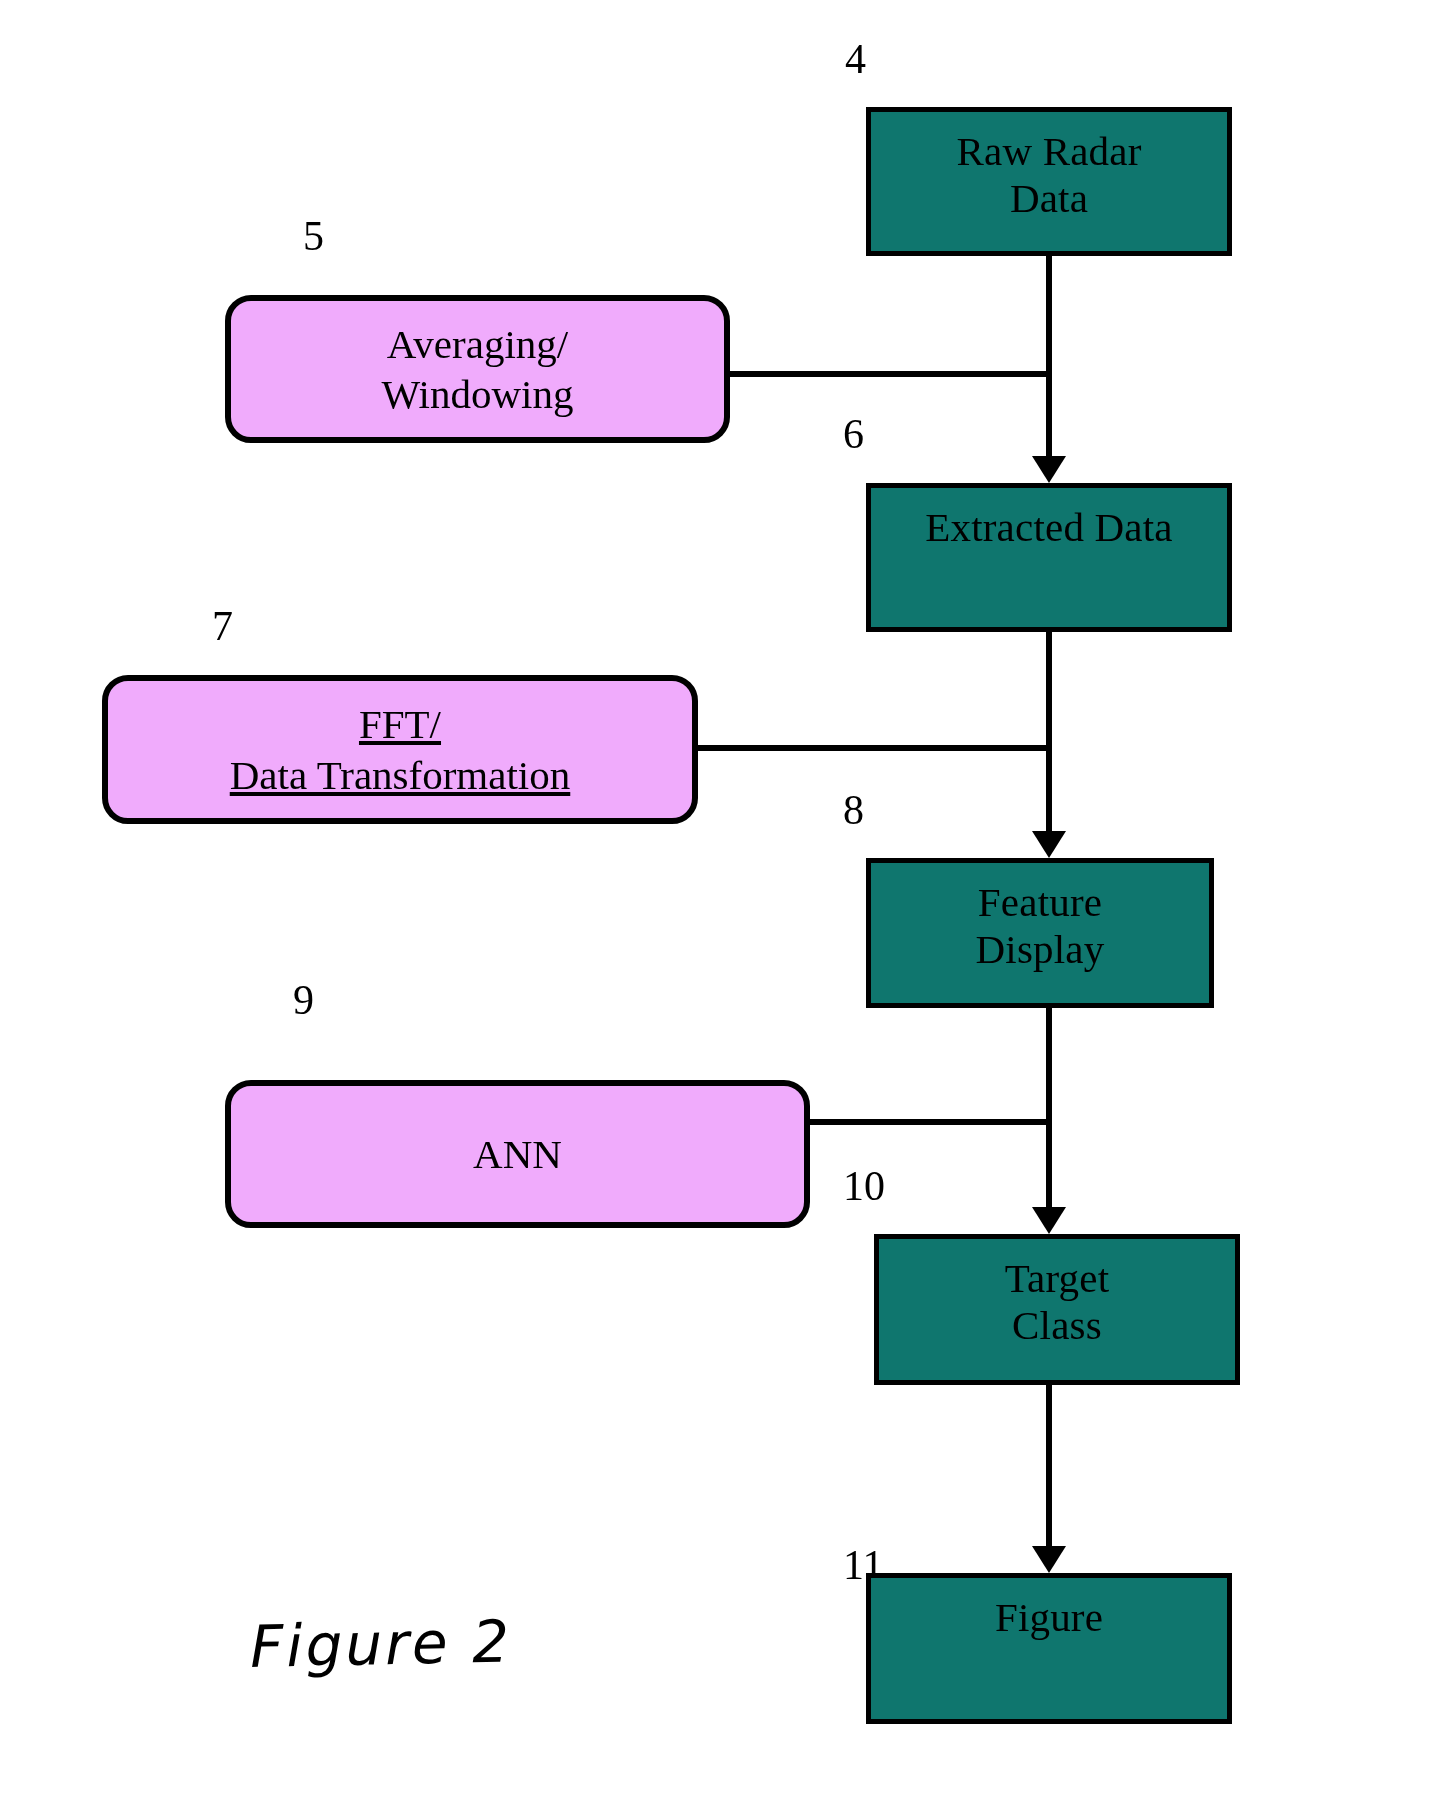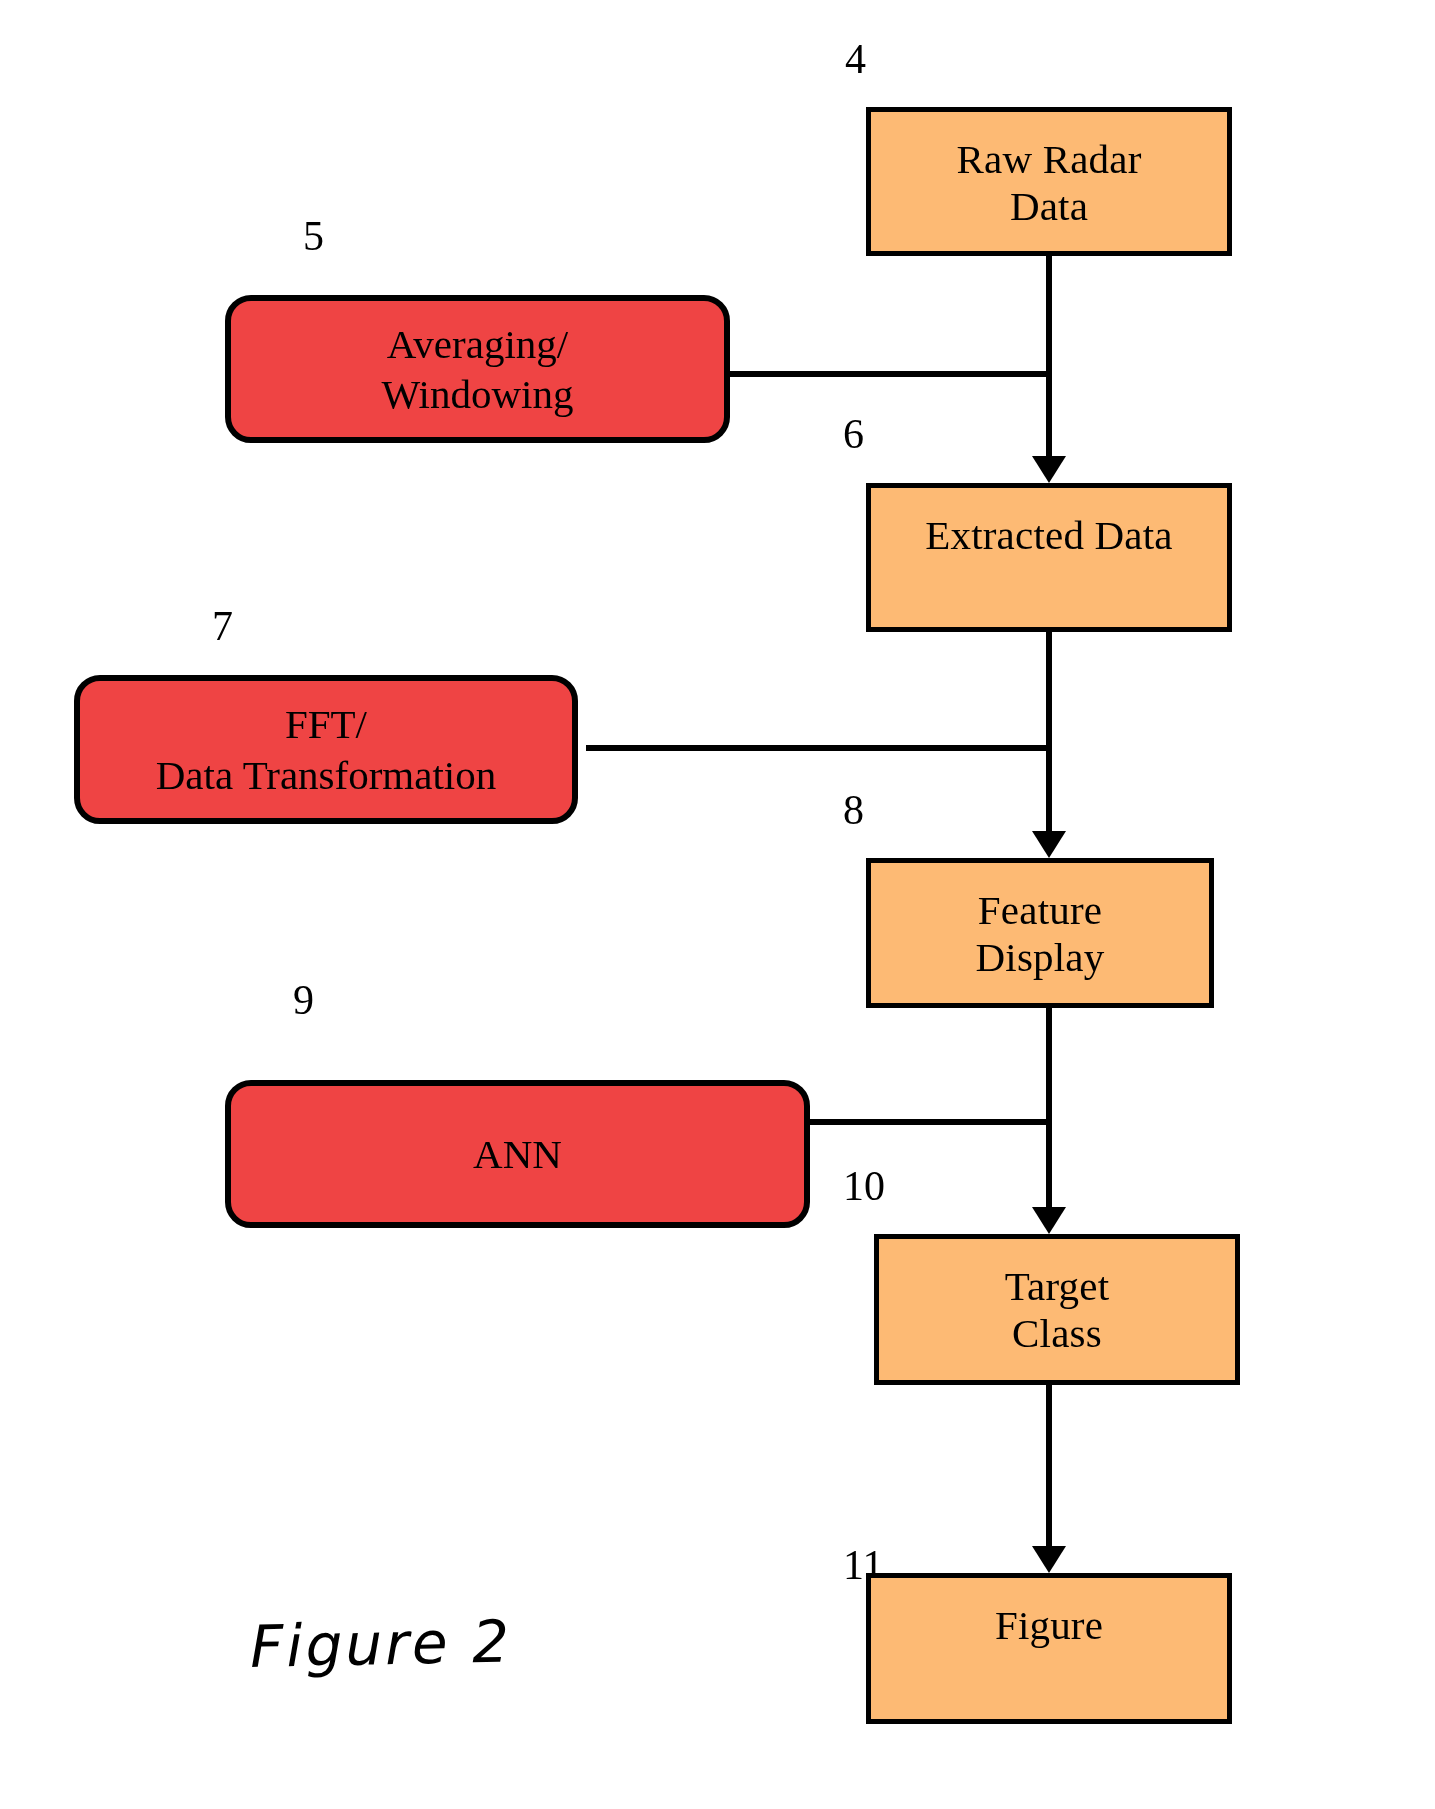"Raw Radar" .proc-box { background: #fdba74 -> #0f766e; padding-top: 24px -> 16px }
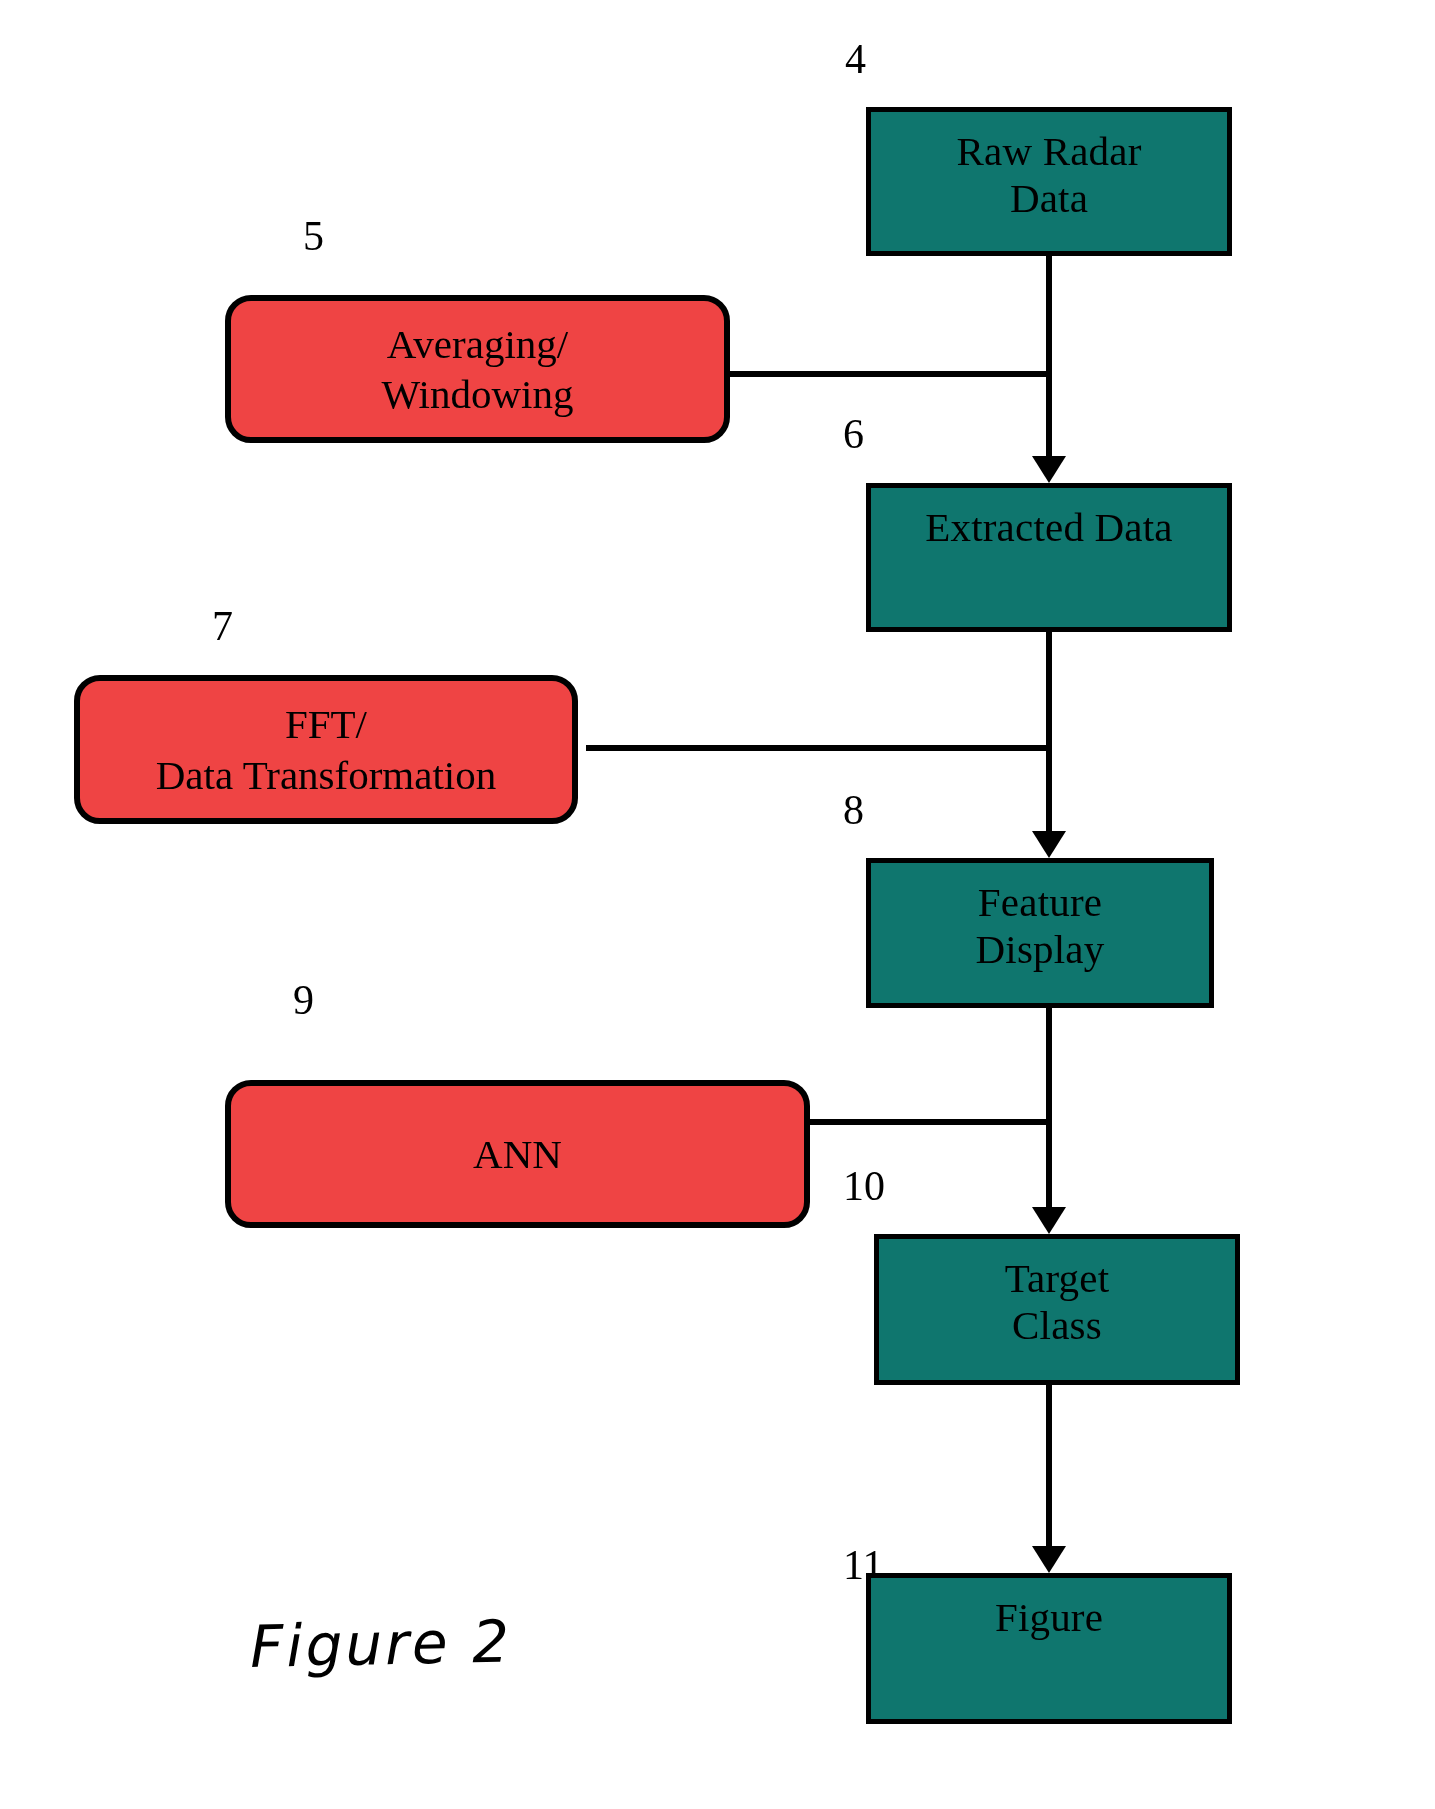"Averaging/" .round-box { background: #ef4444 -> #f0abfc }
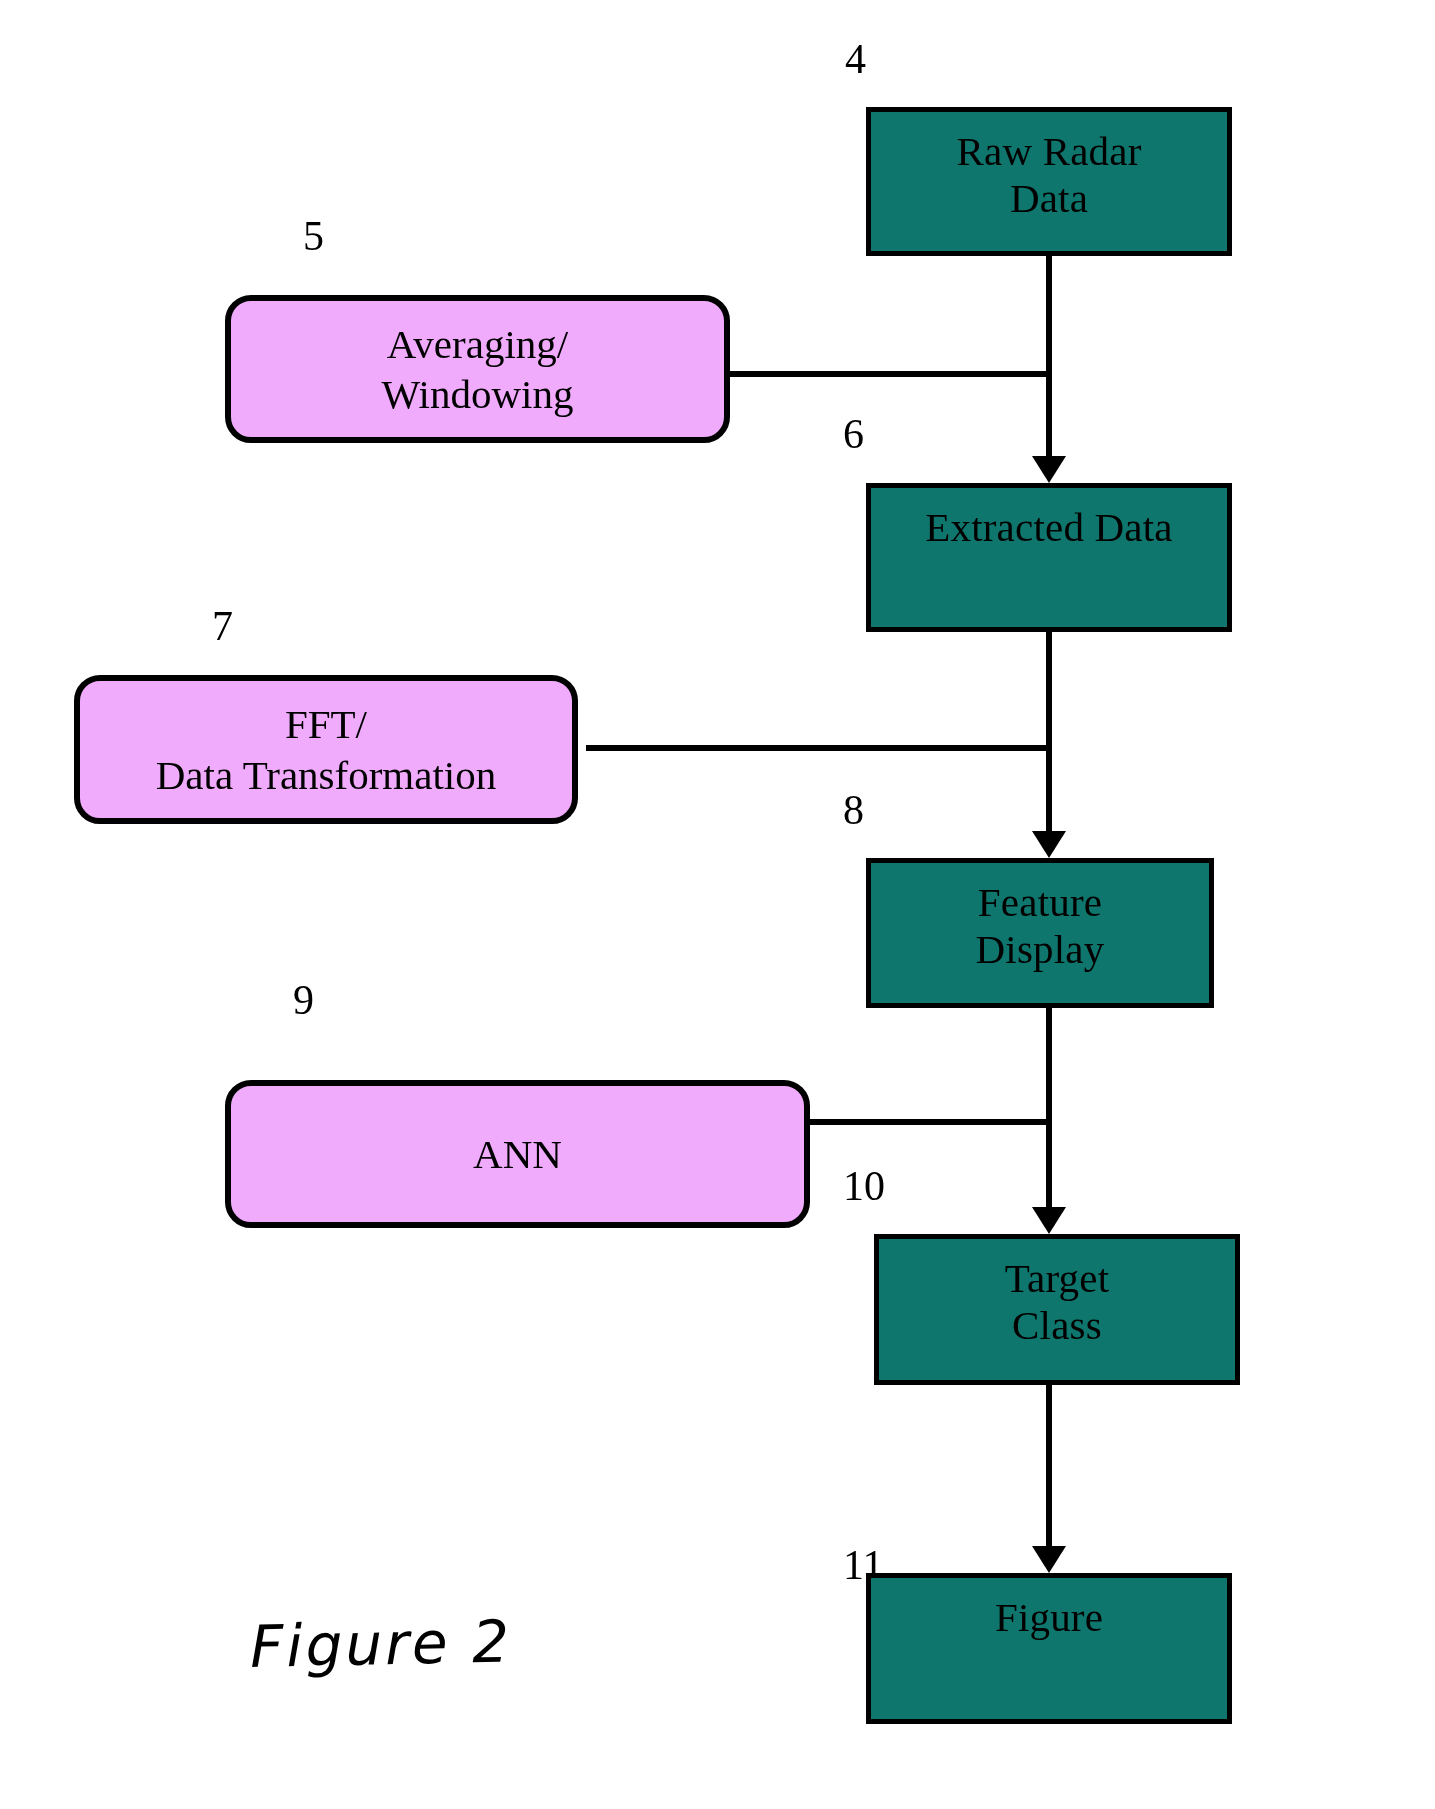"FFT/" div.round-box { left: 74px -> 102px; text-decoration: none -> underline; width: 504px -> 596px }
